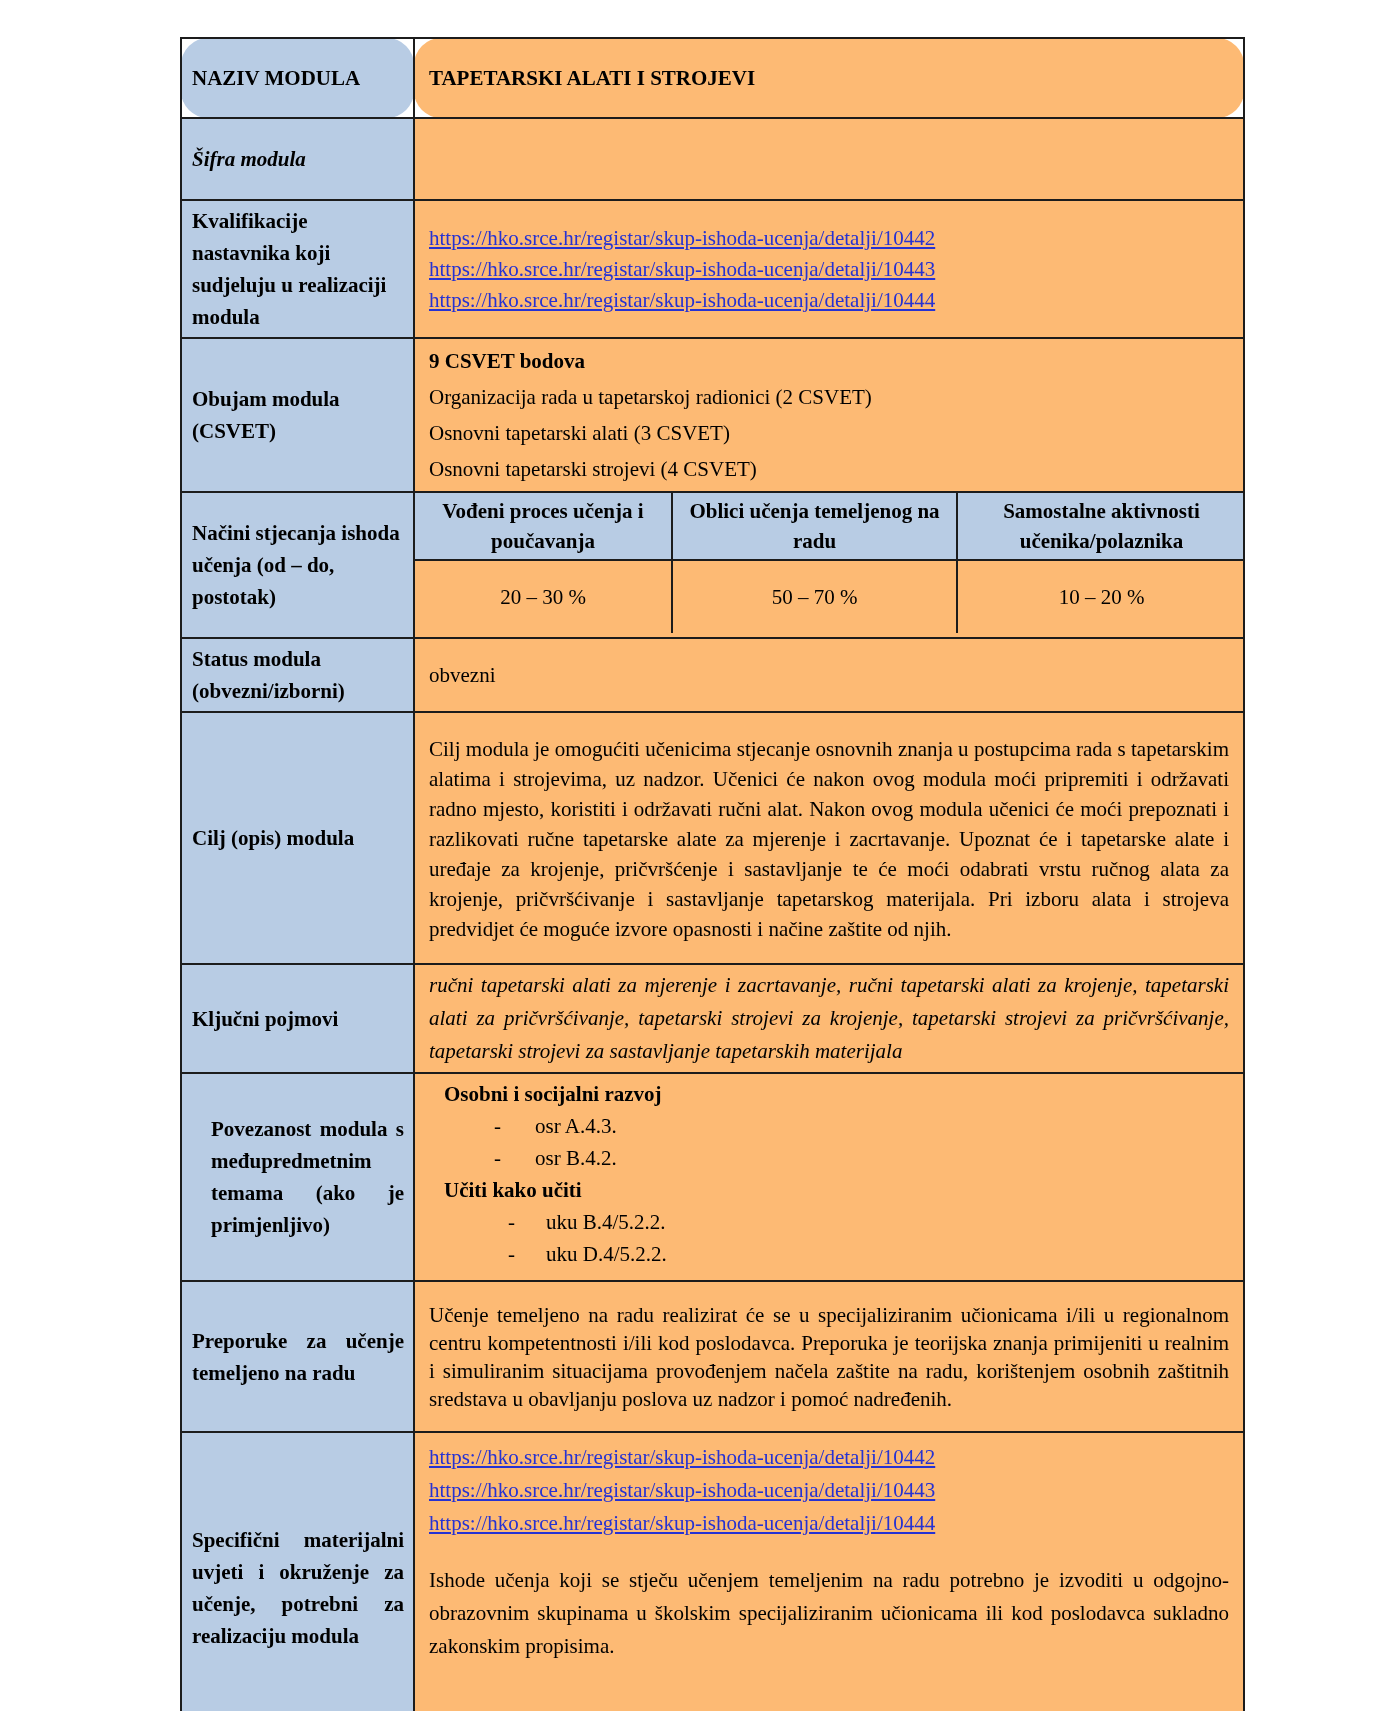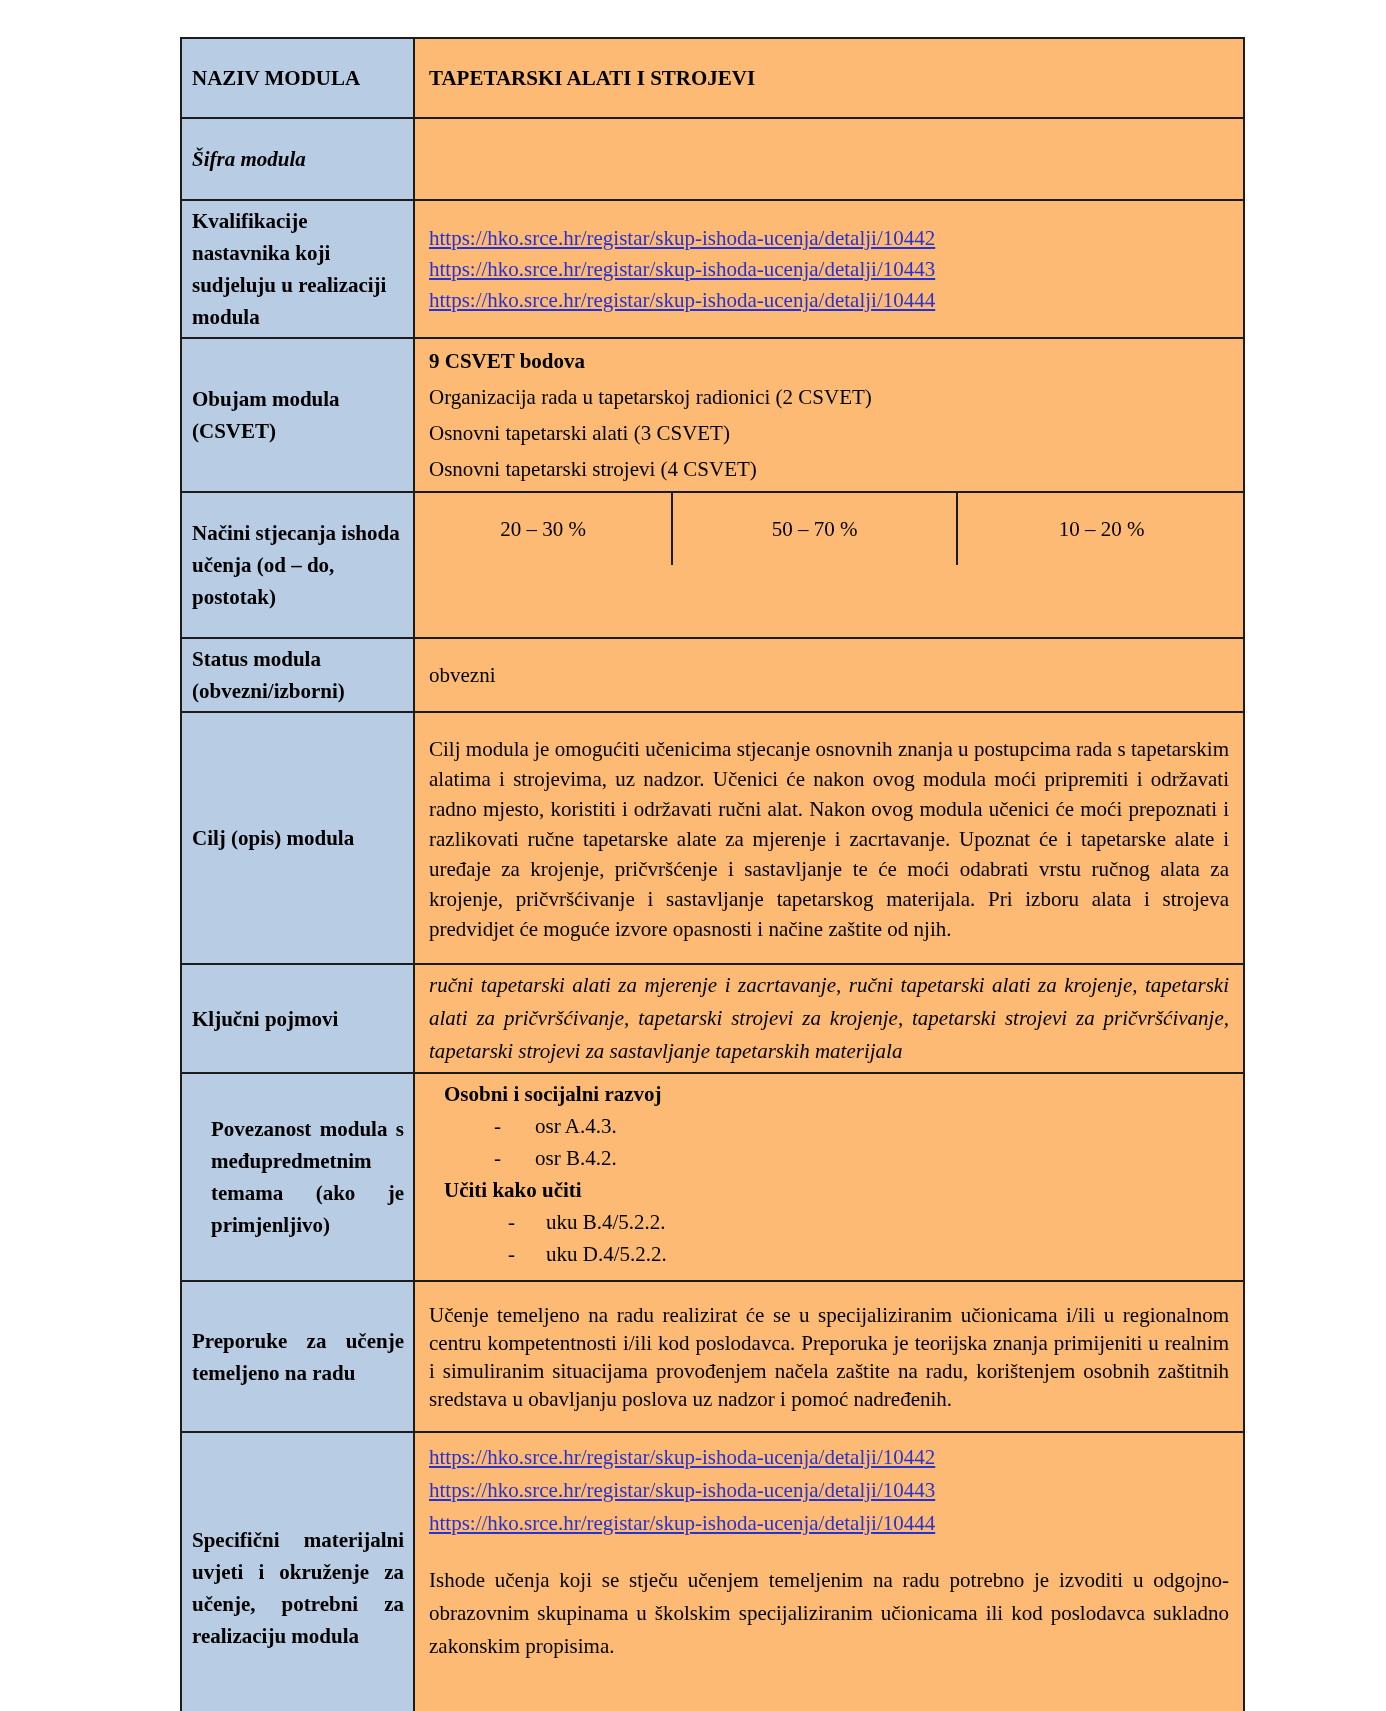"NAZIV MODULA" tr.r-naziv td { border-radius: none -> 27px }
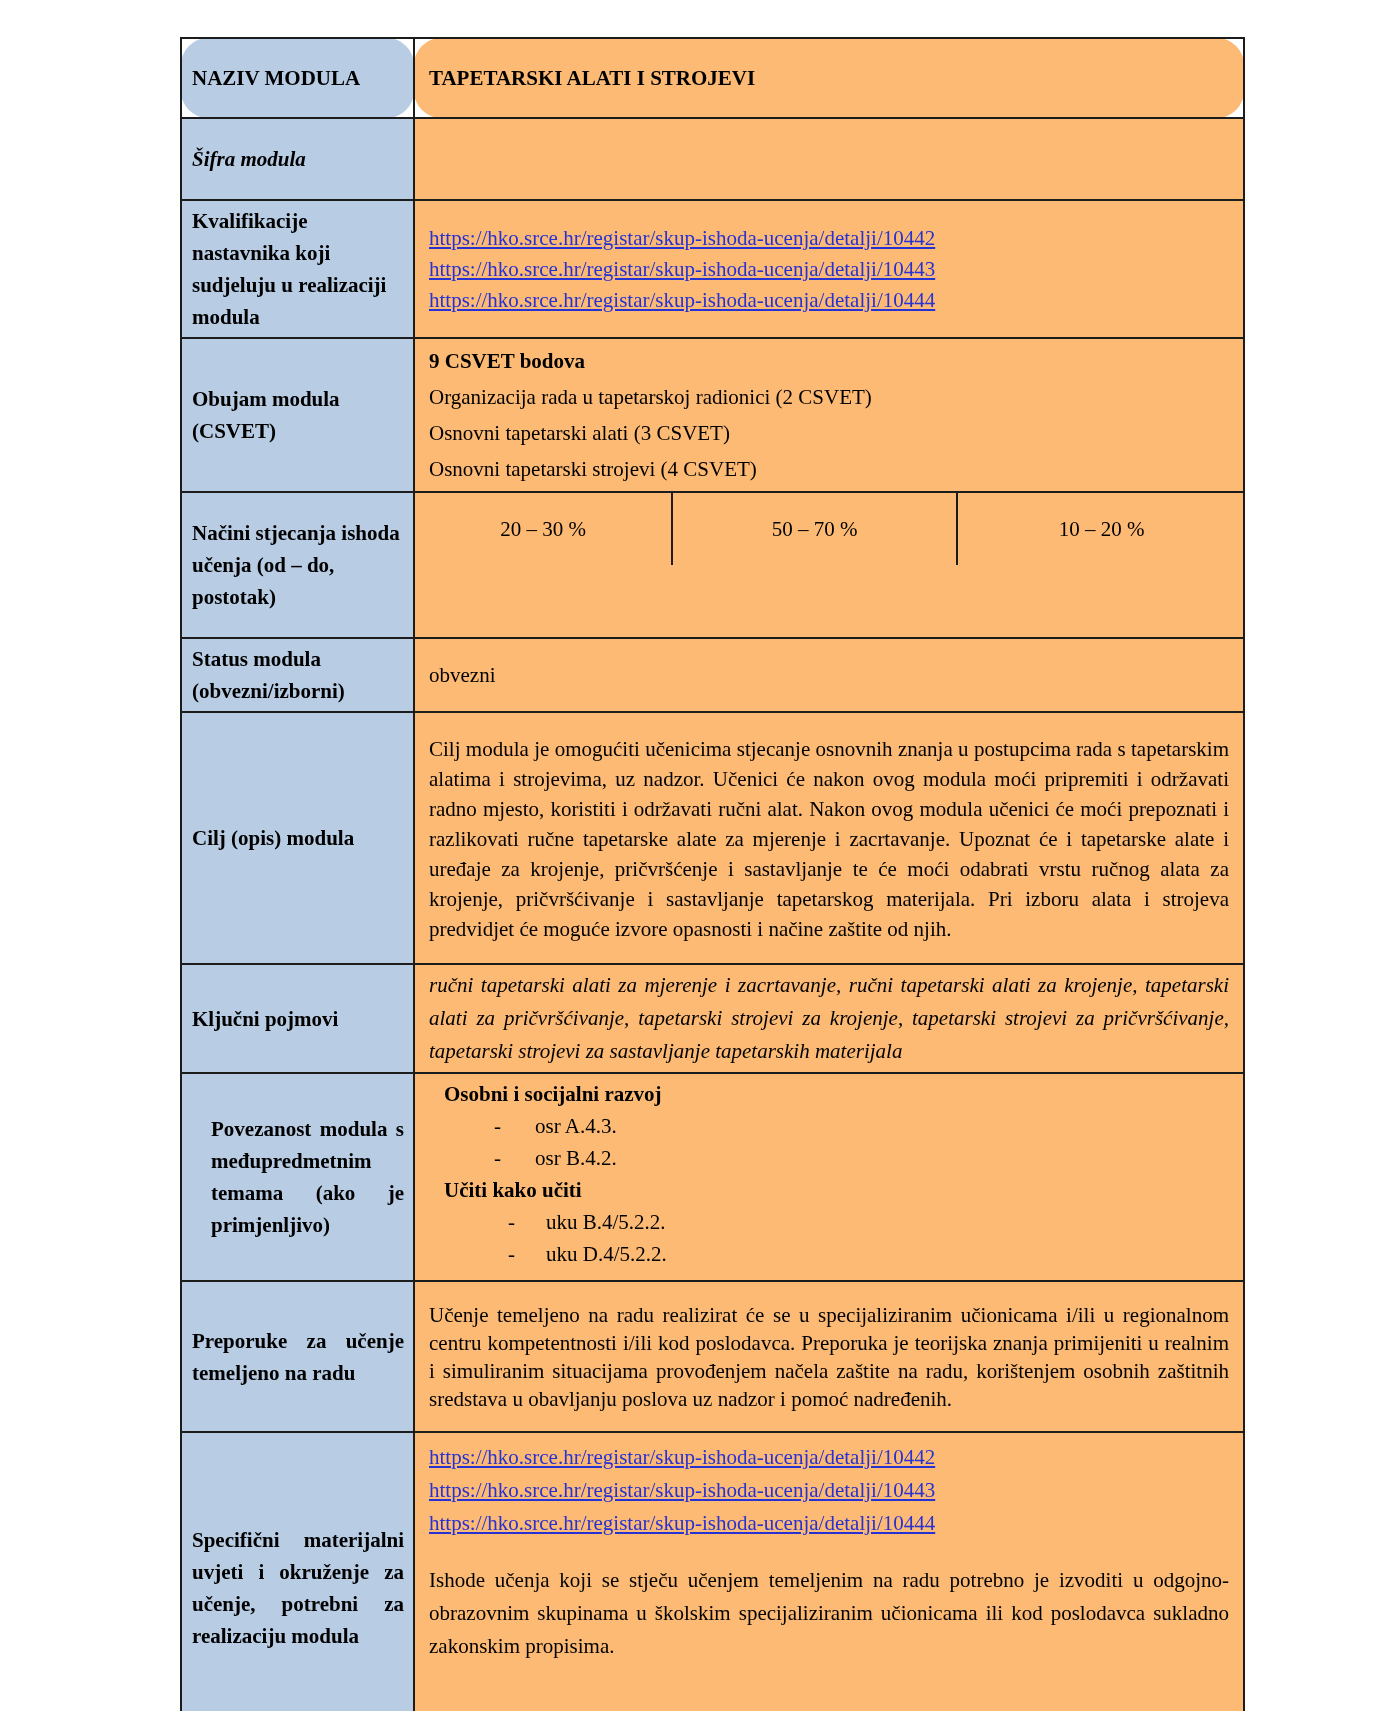"Vođeni proces učenja i poučavanja" tr { html: none -> <tr> <td>Vođeni proces učenja i poučavanja</td> <td>Oblici učenja temeljenog na radu</td> <td>Samostalne aktivnosti učenika/polaznika</td> </tr> }
